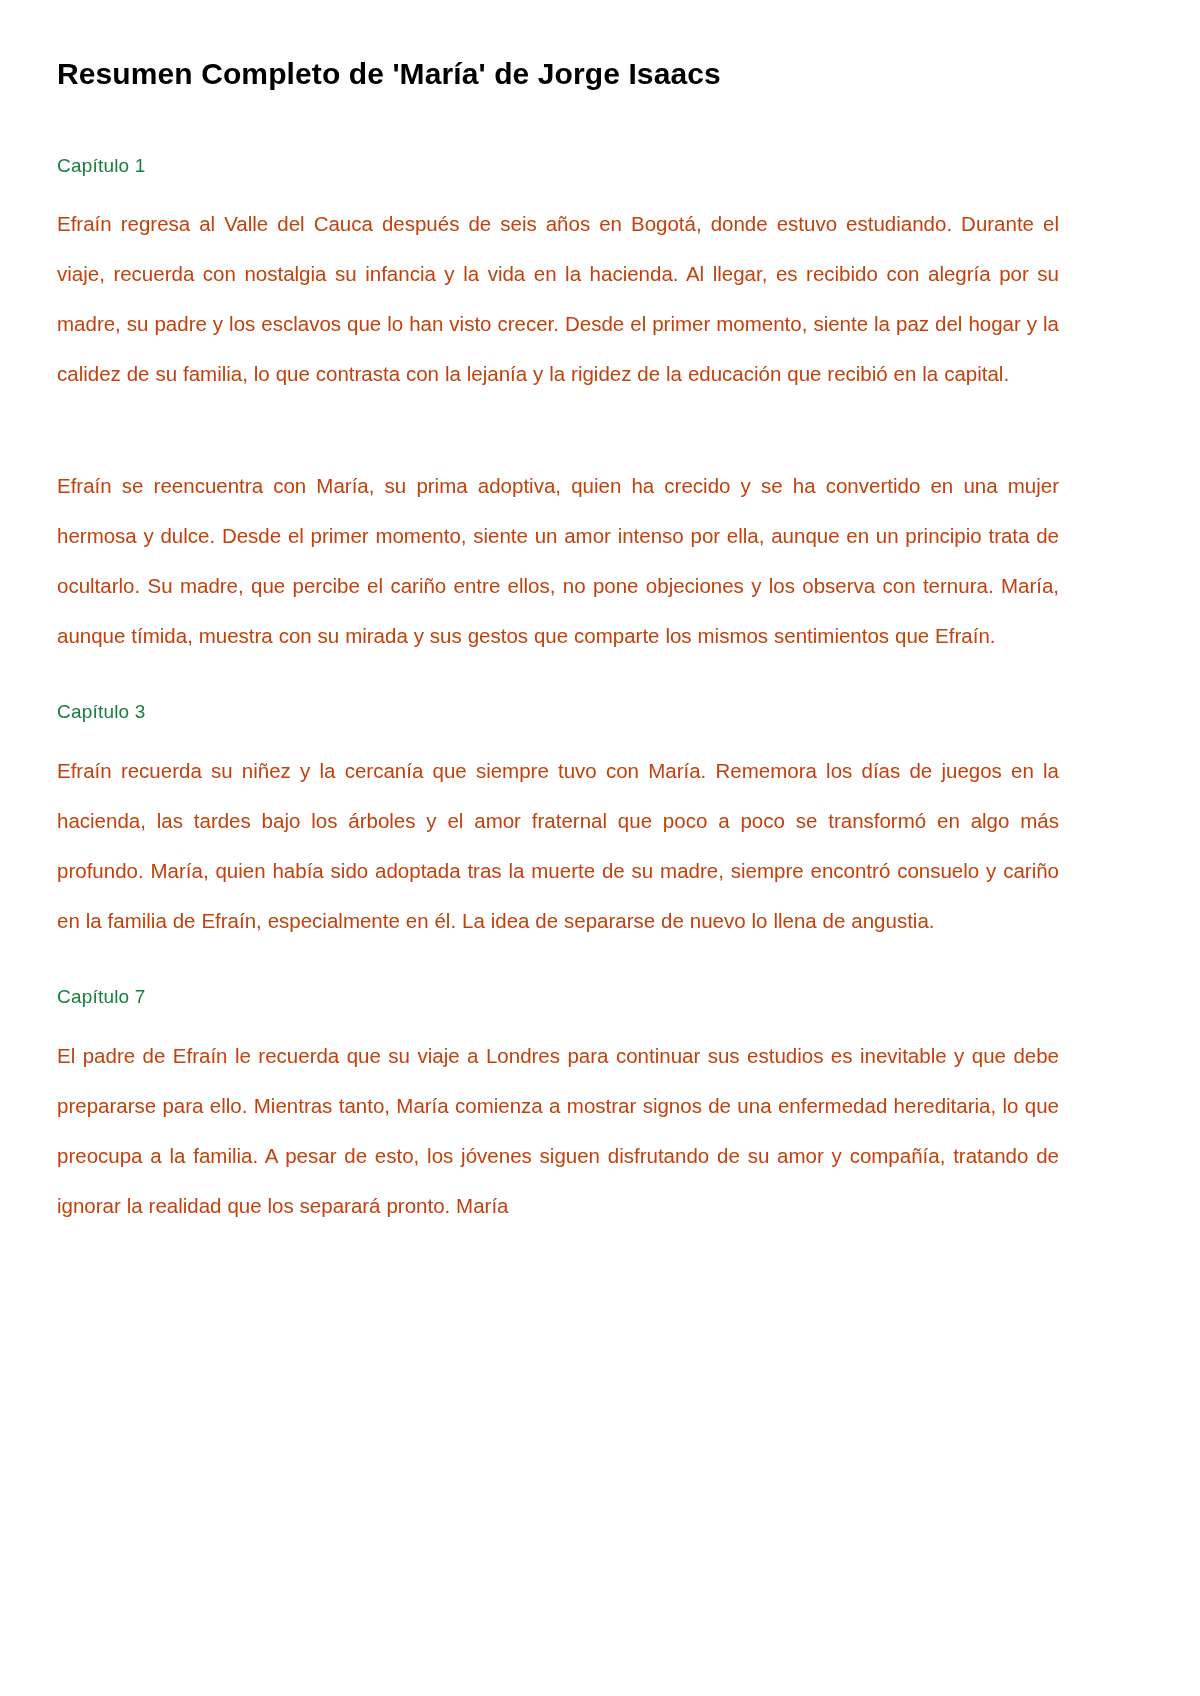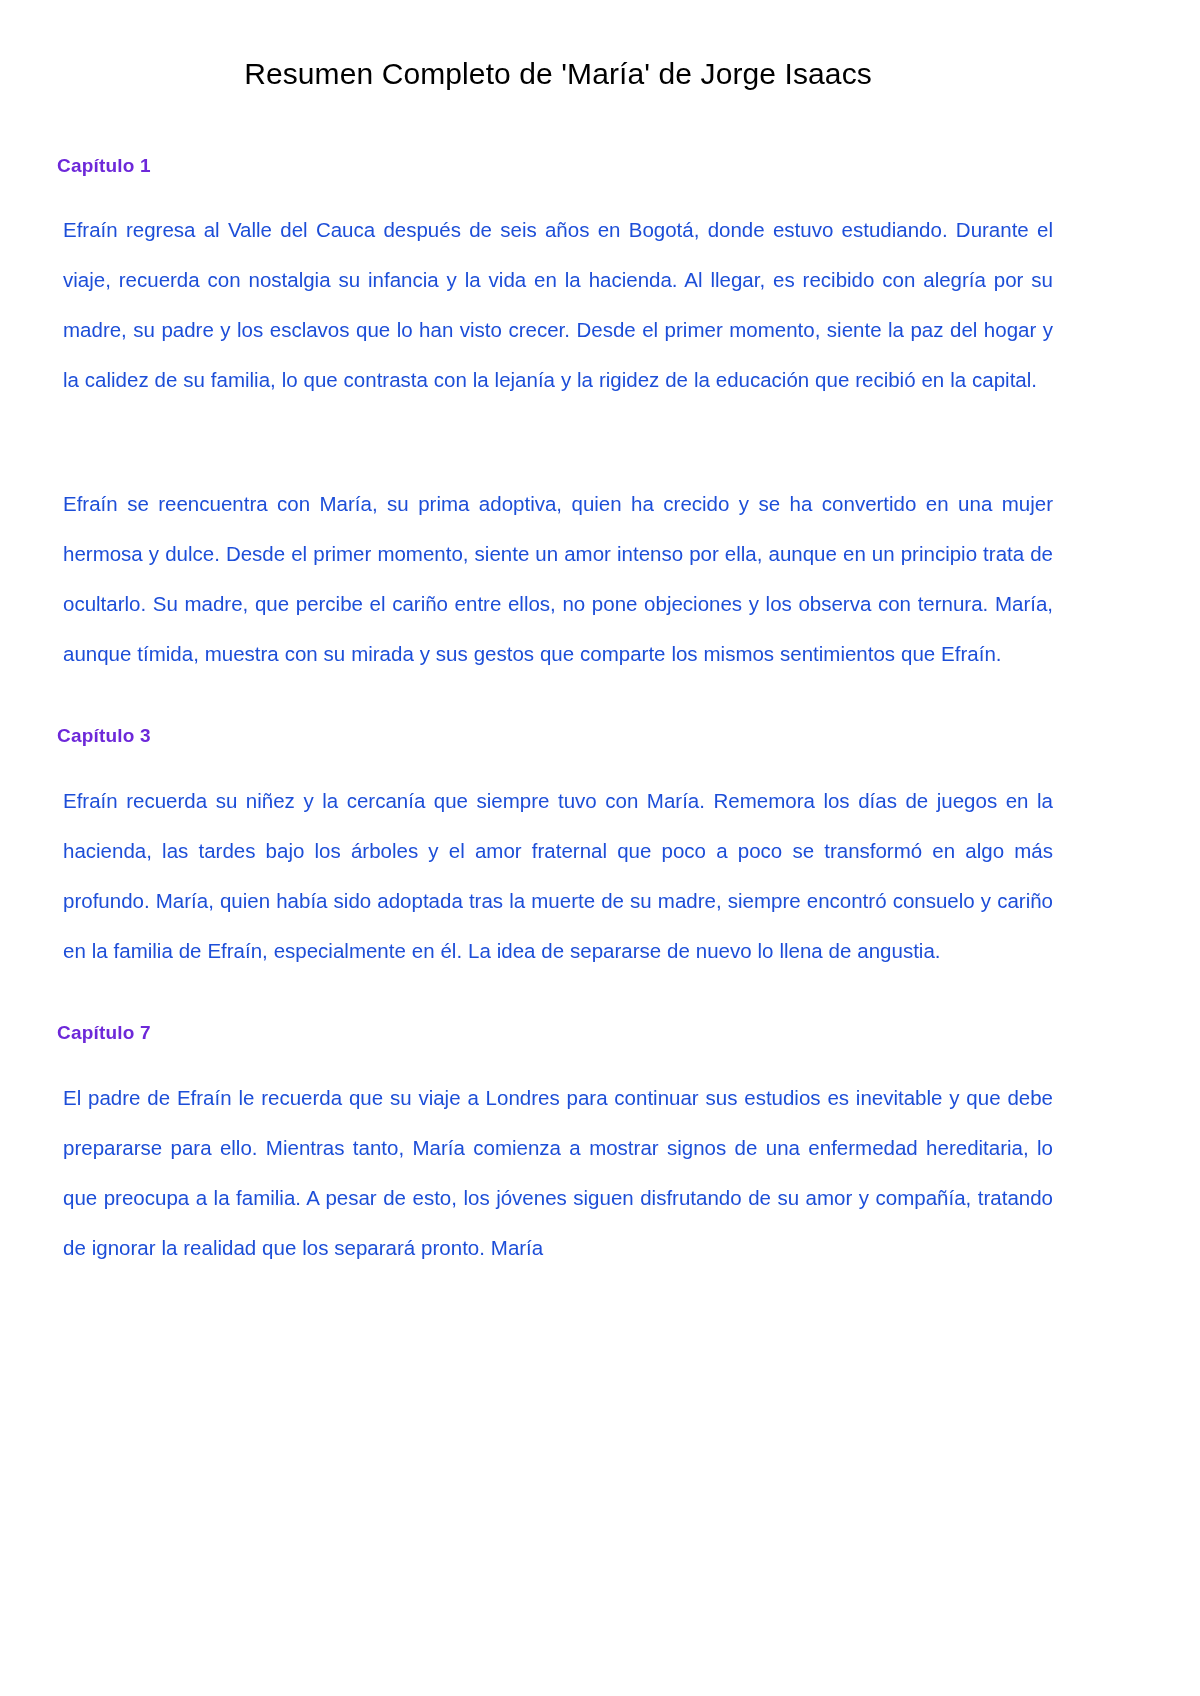"Resumen Completo de 'María' de" .doc-title { font-weight: normal -> bold; text-align: center -> left }
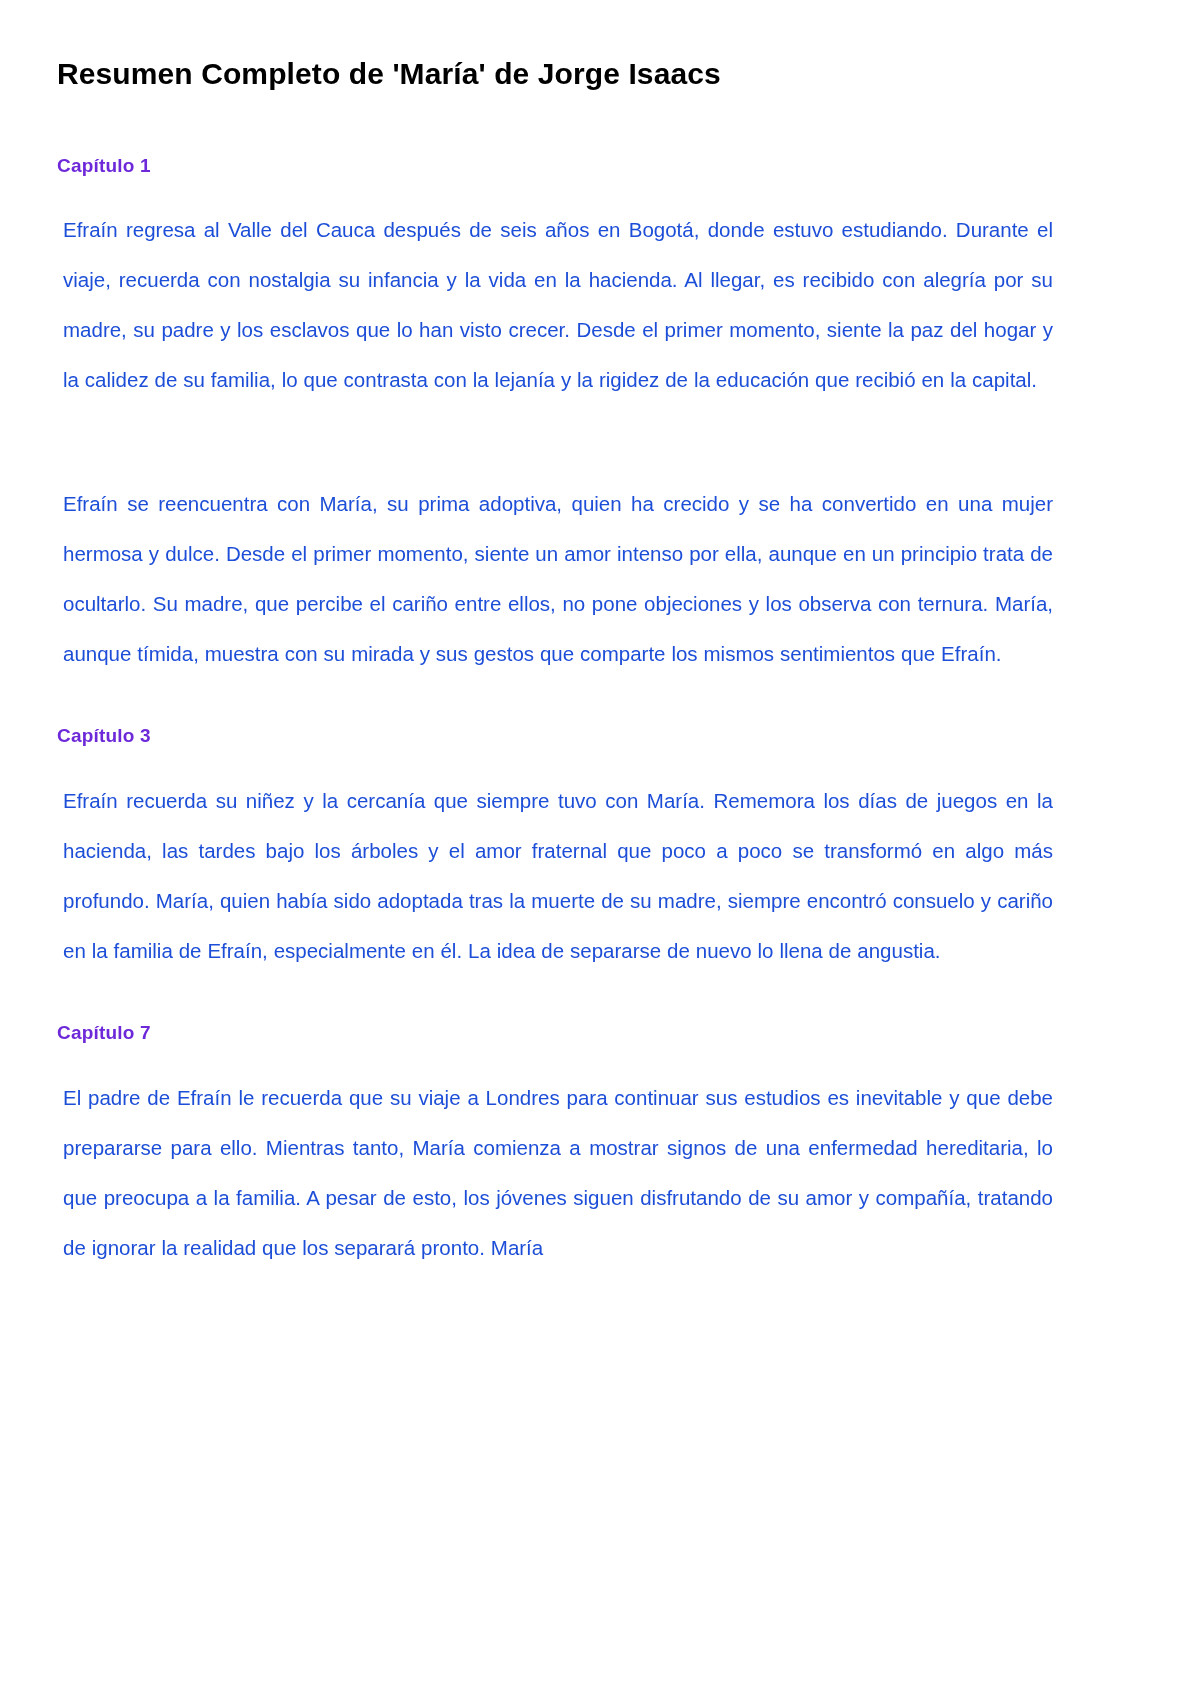"Capítulo 1" .chapter-heading { color: #6d28d9 -> #15803d; font-weight: bold -> normal }
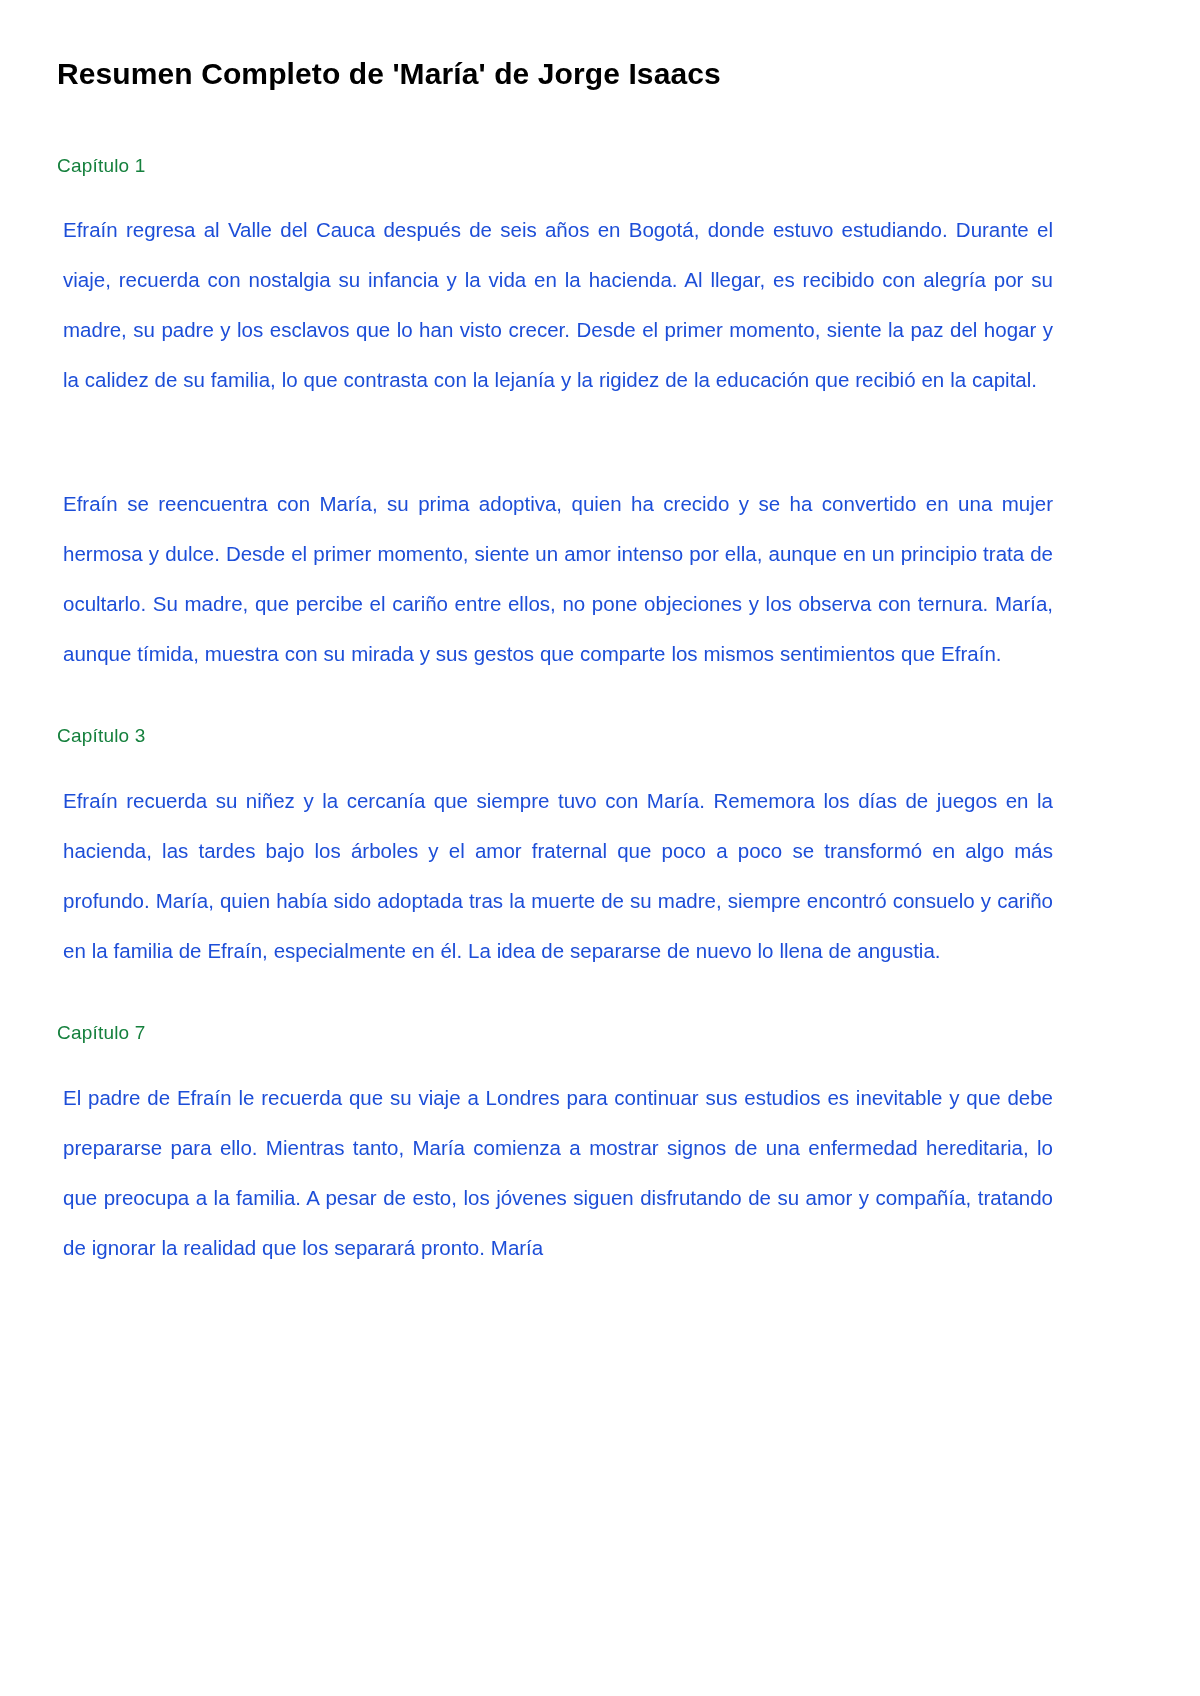"Efraín regresa al Valle del" .chapter-body { color: #1d4ed8 -> #c2410c; margin: 6px -> 0 }
